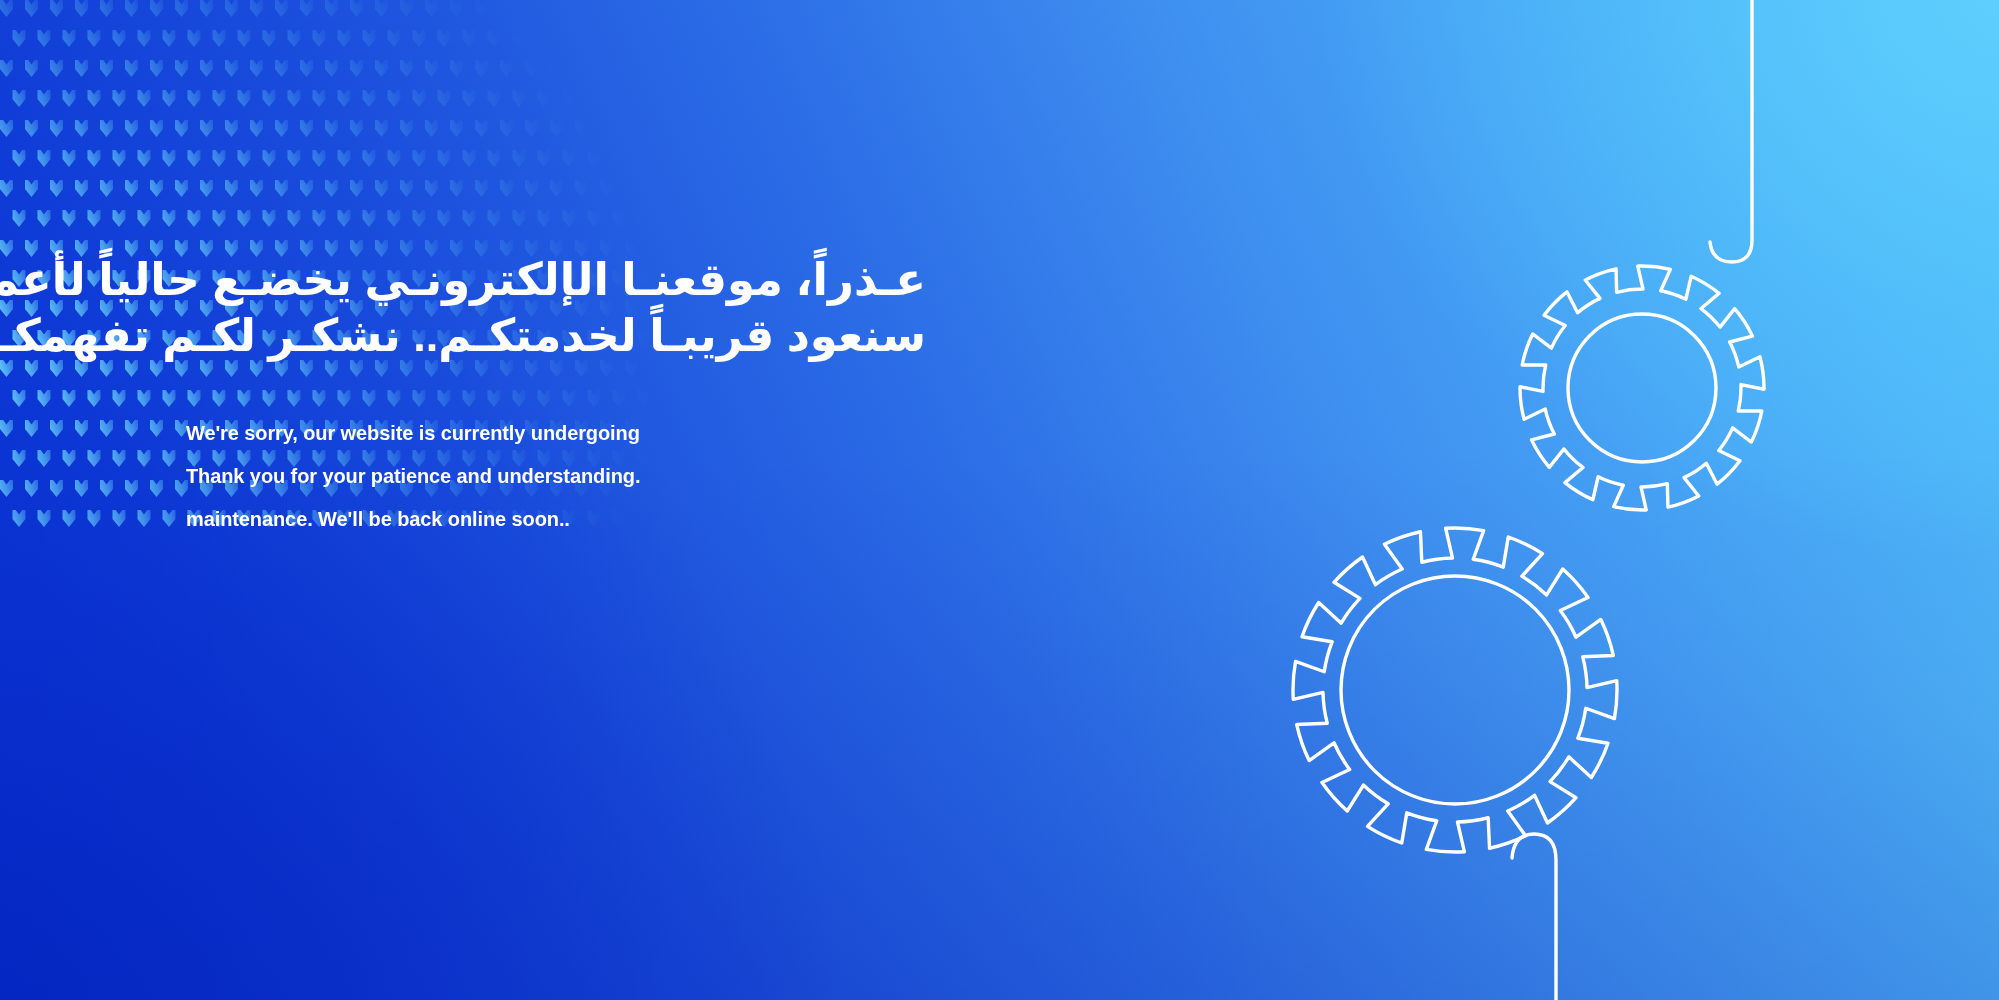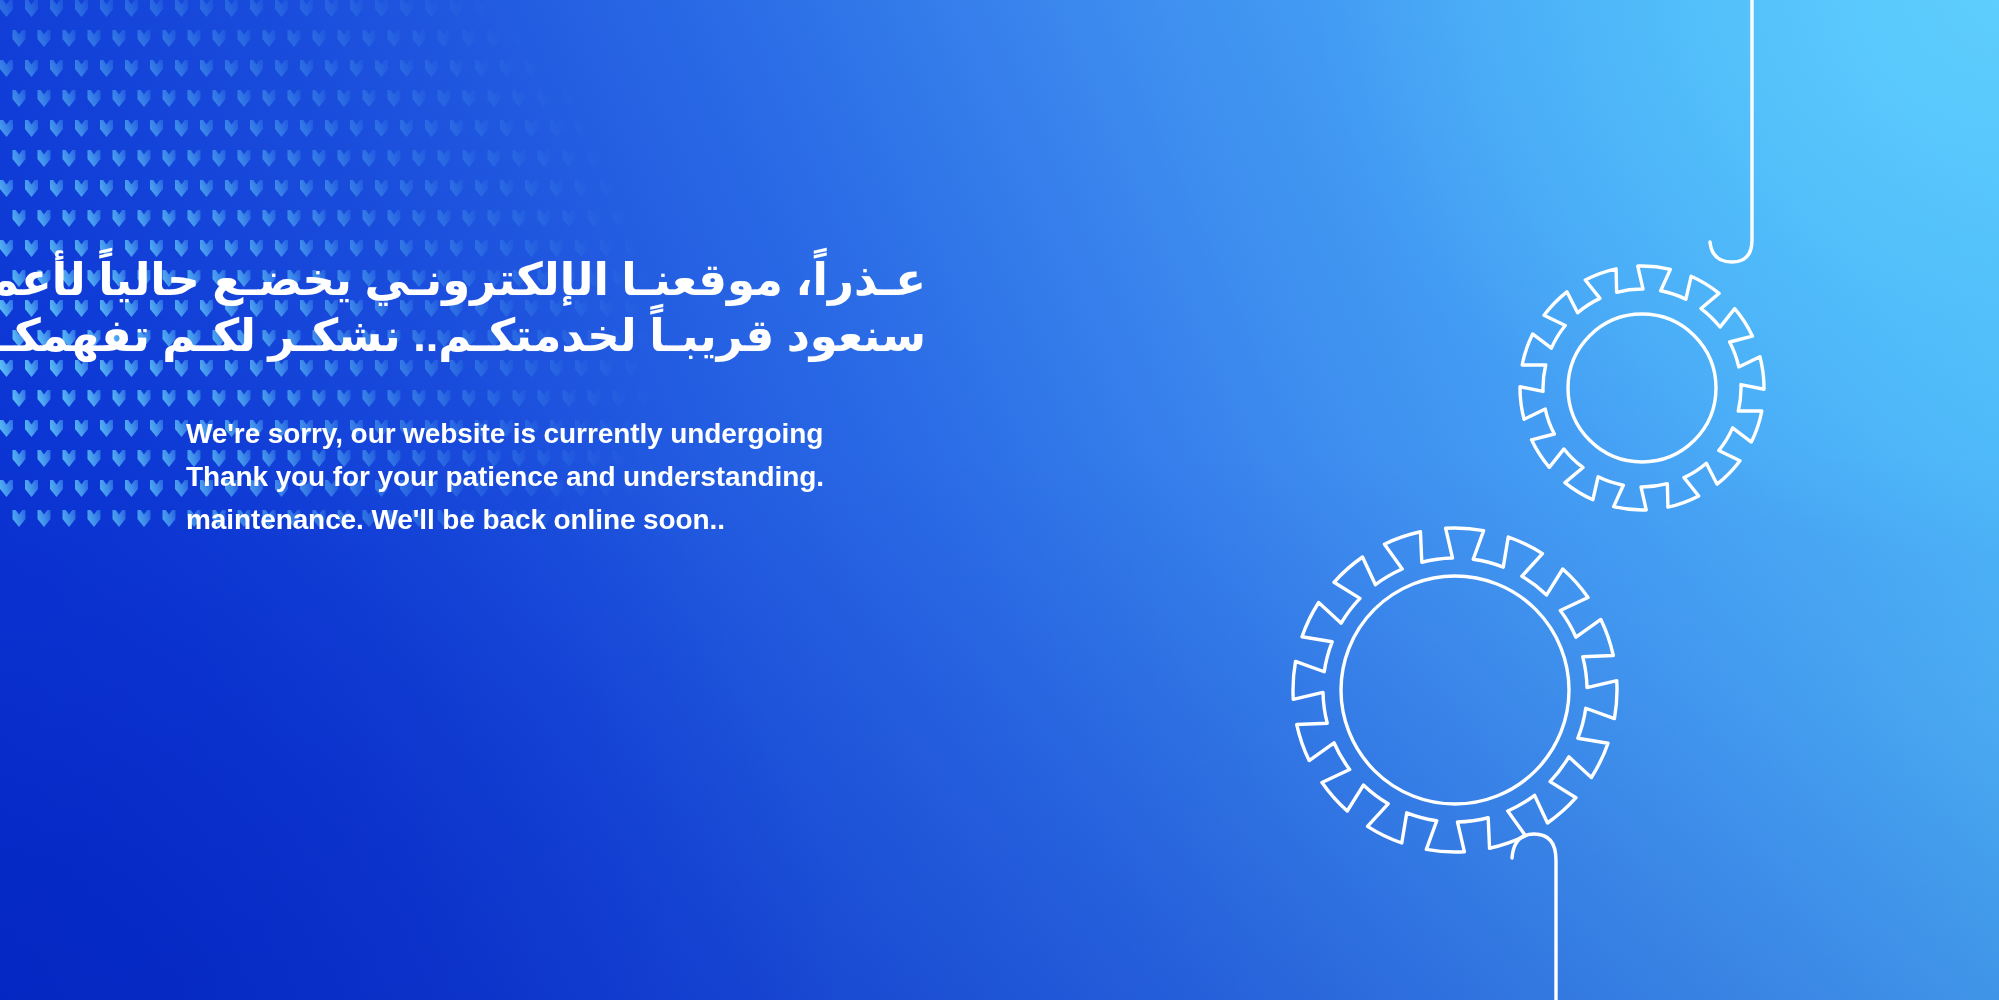"We're sorry, our website is" .english-block { font-size: 28px -> 20px }
